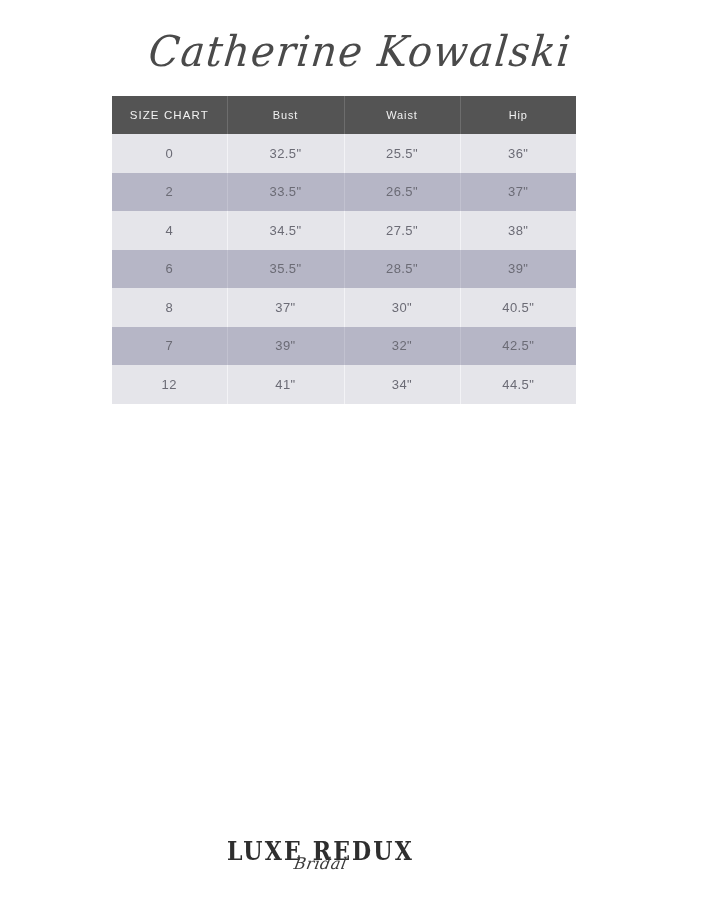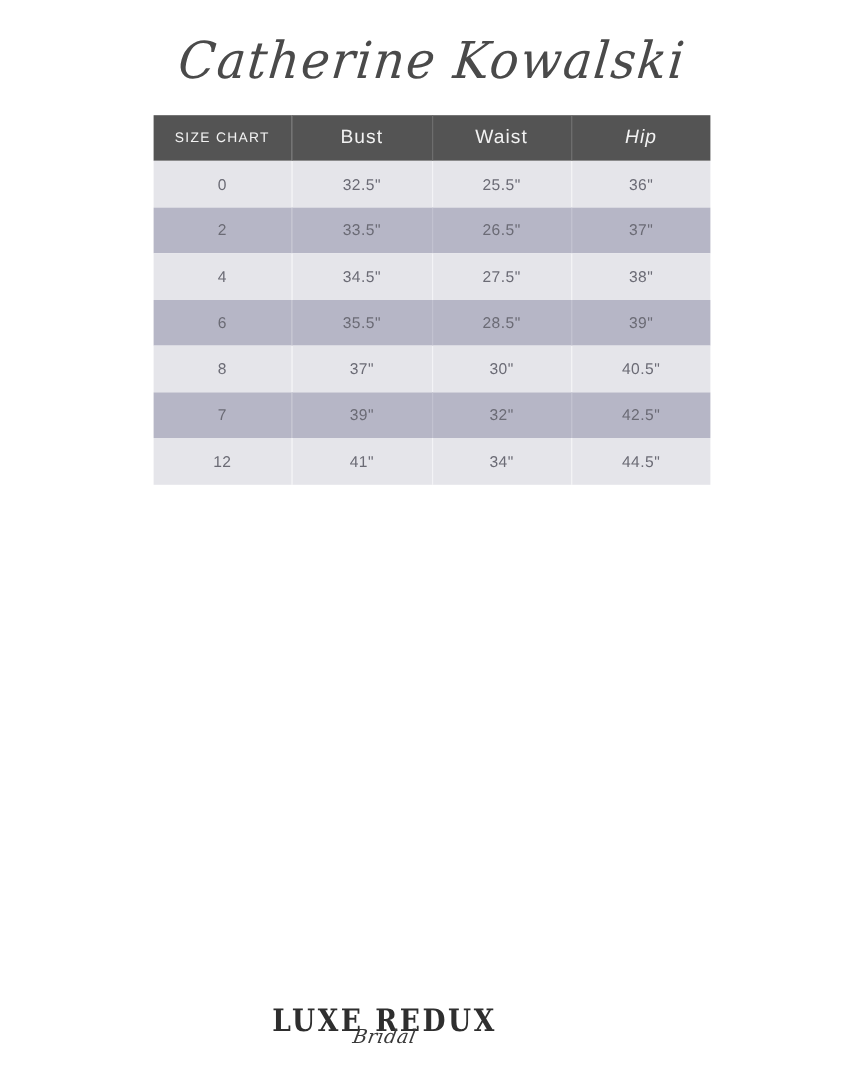"SIZE CHART" .chart-wrap { left: 128px -> 112px }
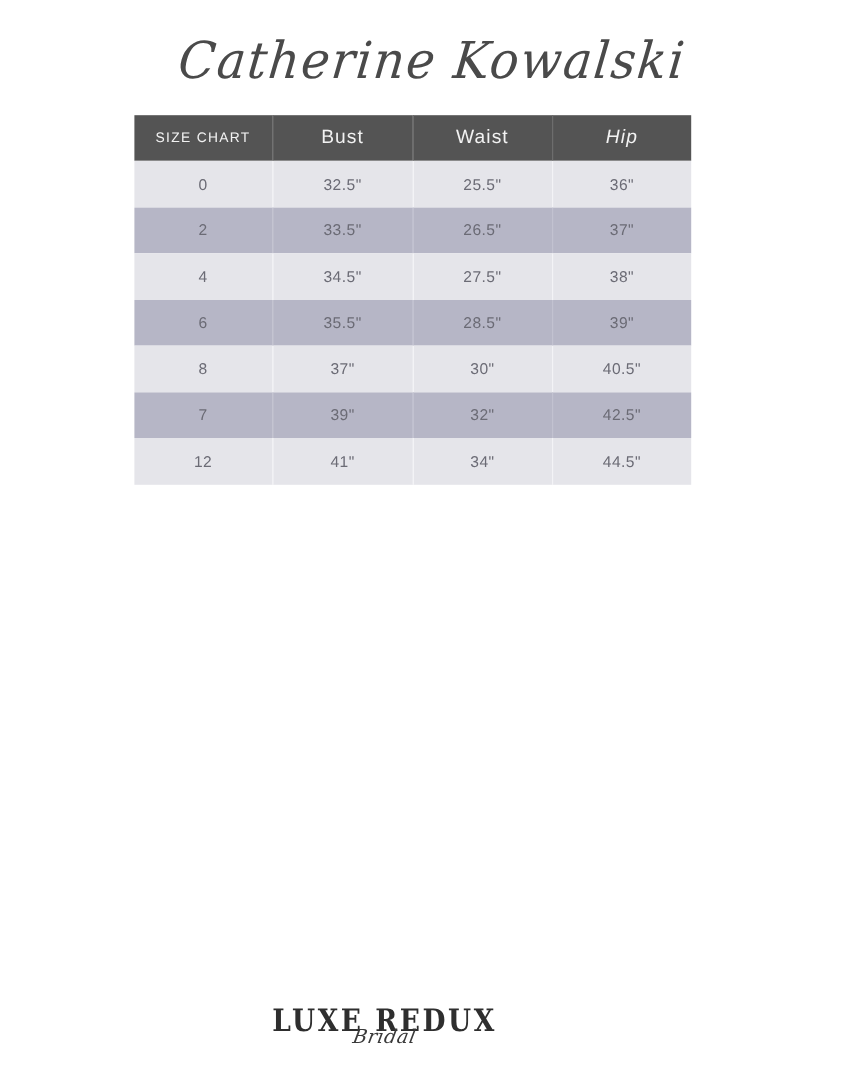"Bust" thead th { font-size: 16px -> 11px }
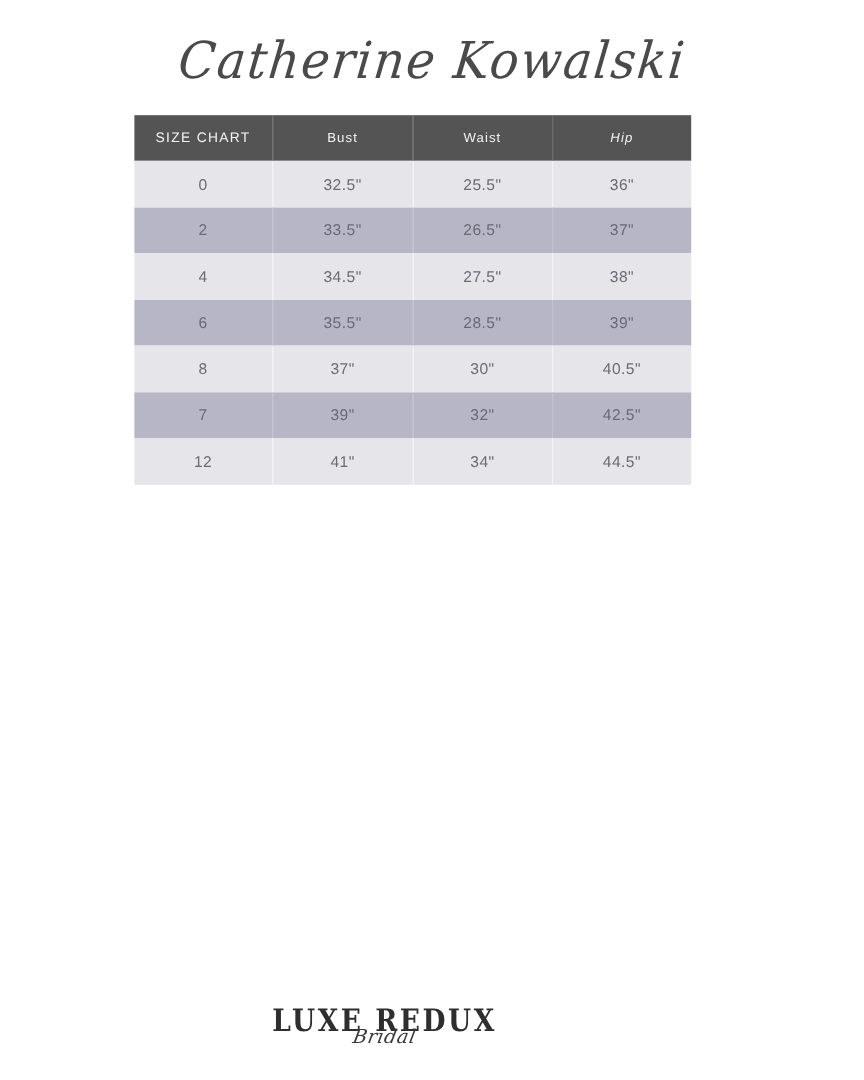"Hip" thead th:last-child { font-style: italic -> none }
